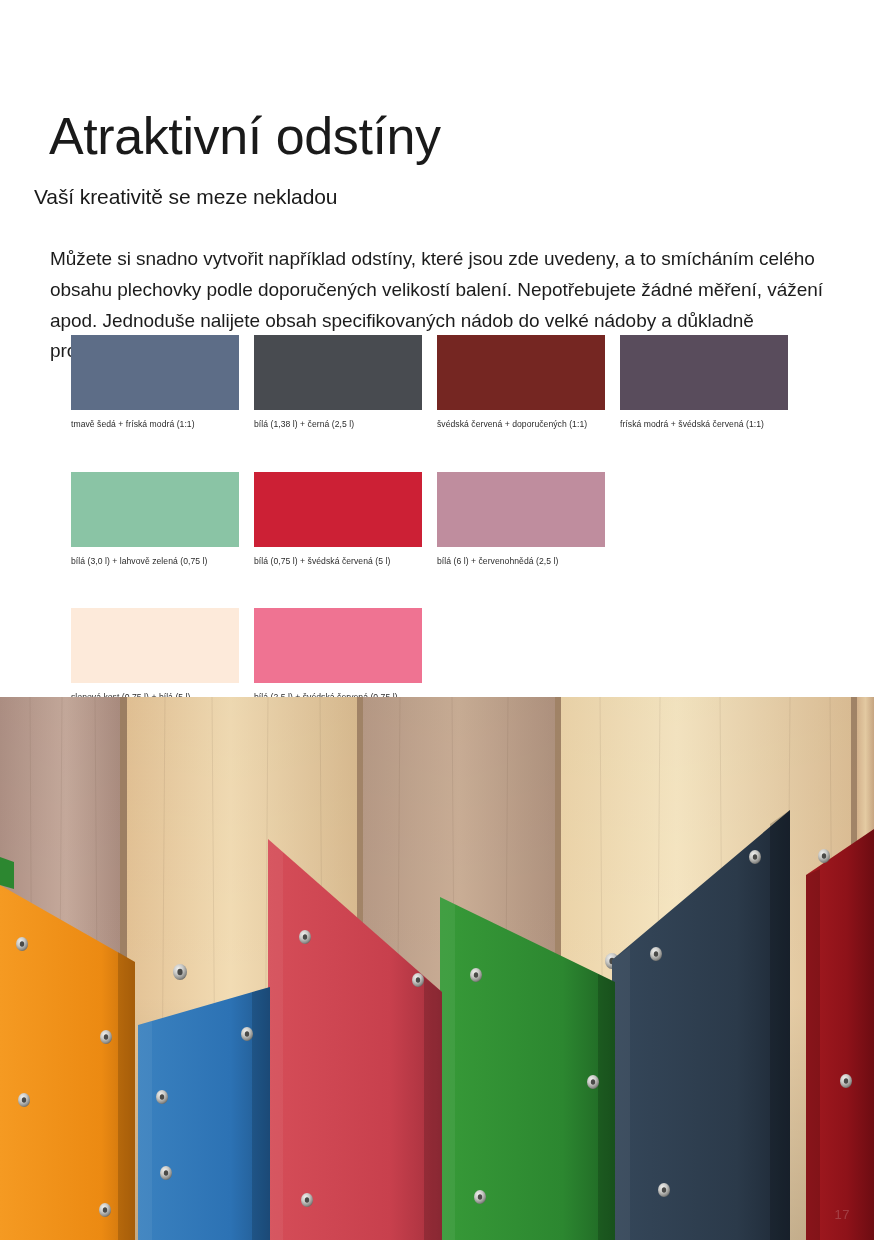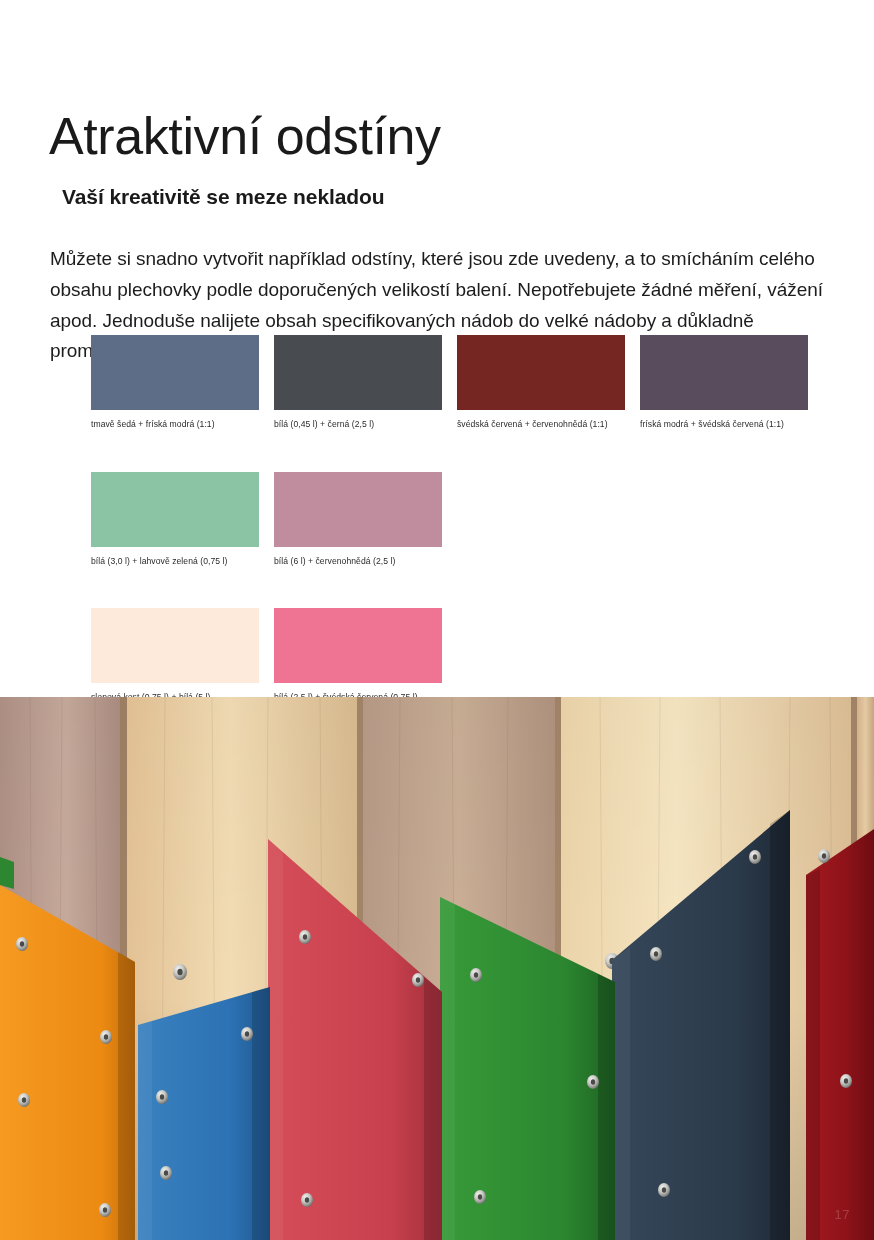"Vaší kreativitě se meze nekladou" .subtitle { font-weight: 700 -> 400; left: 62px -> 34px }
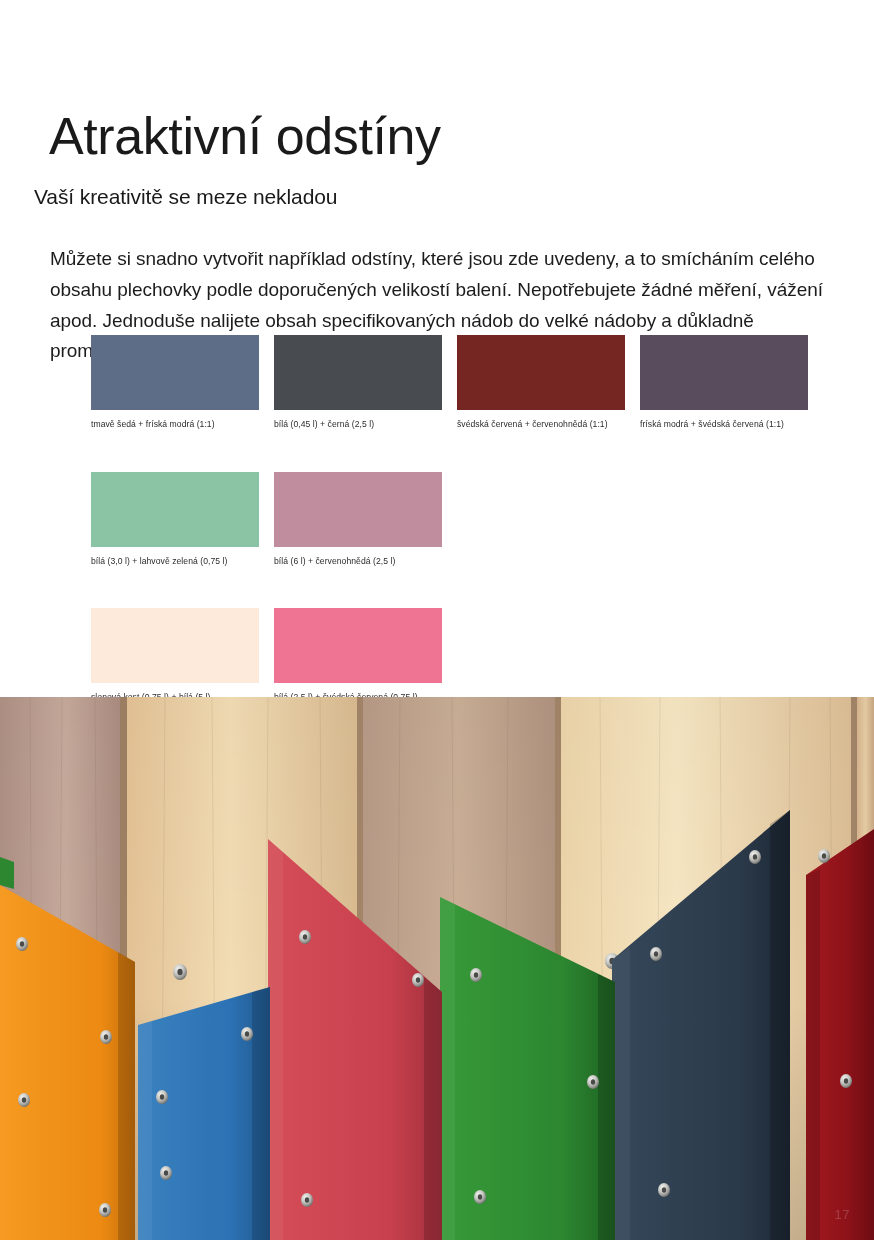"tmavě šedá + fríská modrá" .grid { left: 91px -> 71px }
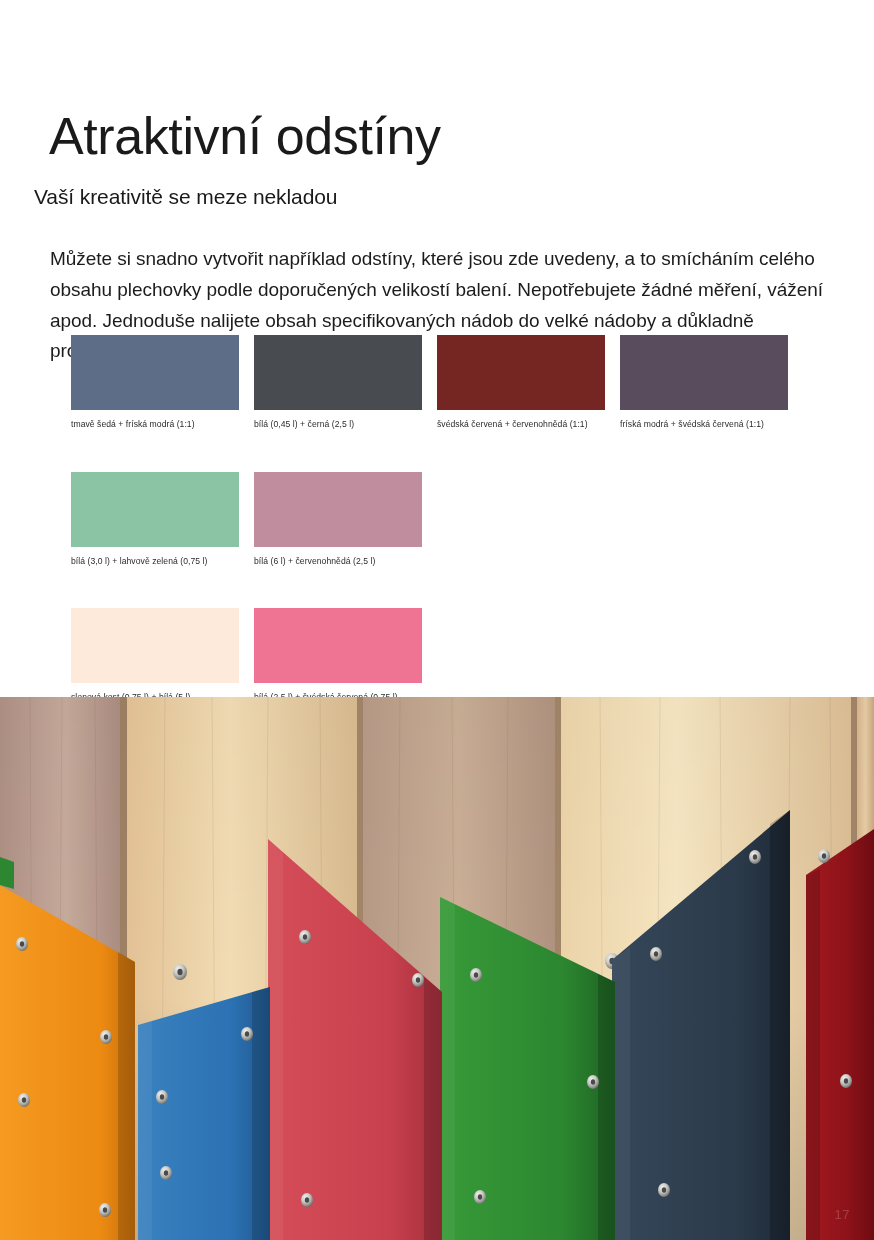"bílá (0,45 l) + černá" span.chip-label { text: 0,45 -> 1,38 }
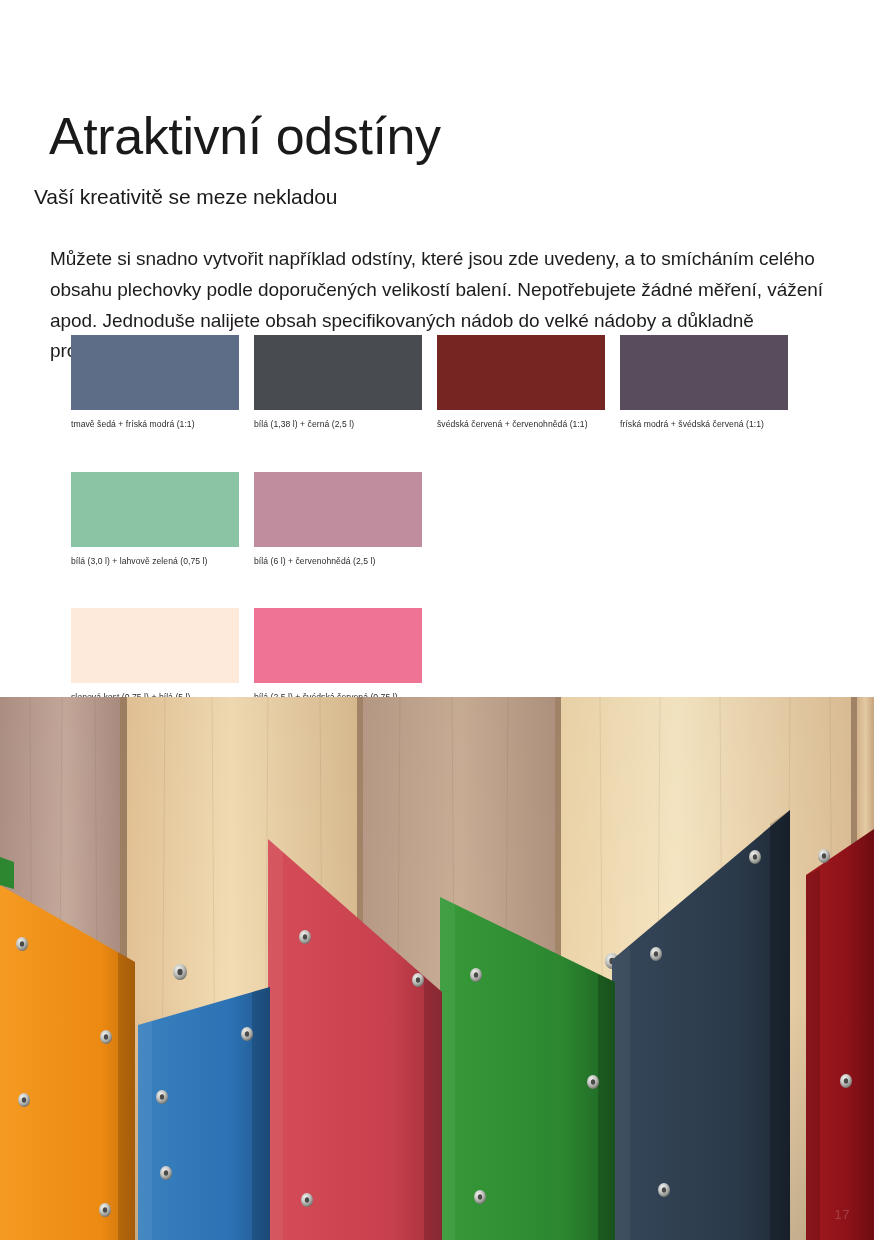"švédská červená + červenohnědá (1:1)" span.chip-label { text: červenohnědá -> doporučených }
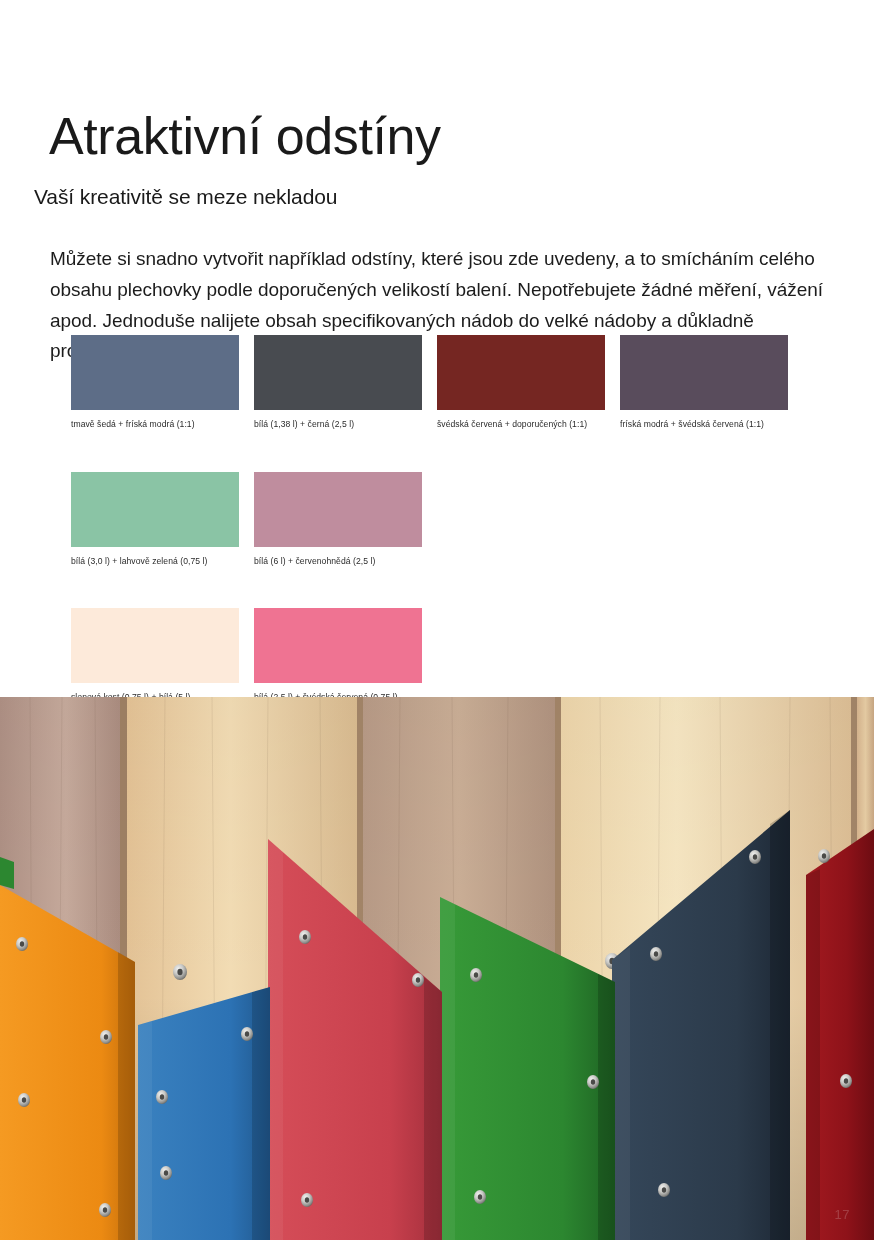"bílá (0,75 l) + švédská" div.cell { html: none -> <div> <span></span> <span>bílá (0,75 l) + švédská červená (5 l)</span> </div> }
